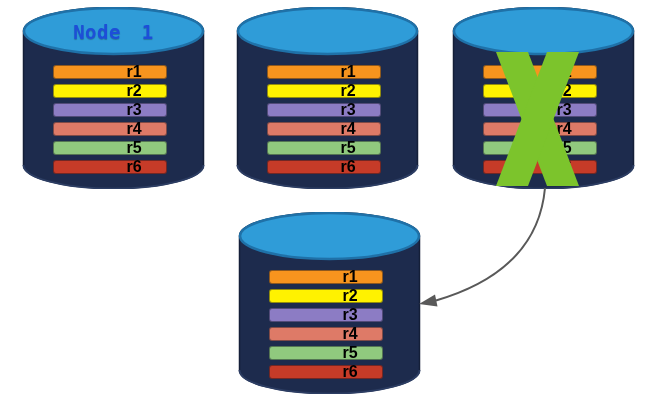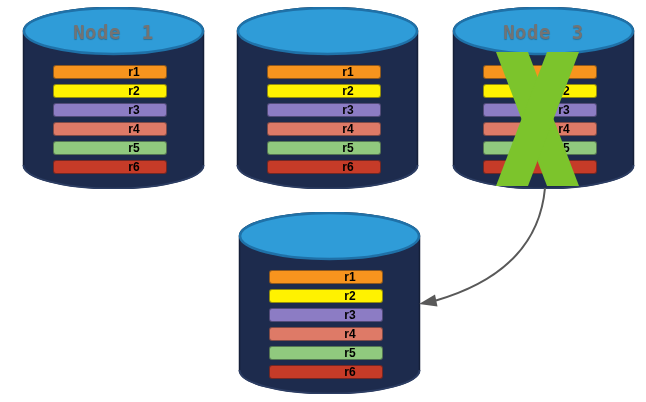"Node 1" .node-title { color: #737373 -> #1d4ed8 }
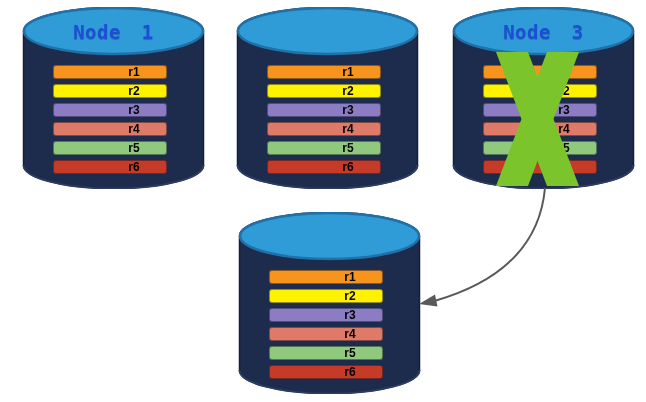"Node 3" div.node-title { html: <div>Node 3</div> -> none }
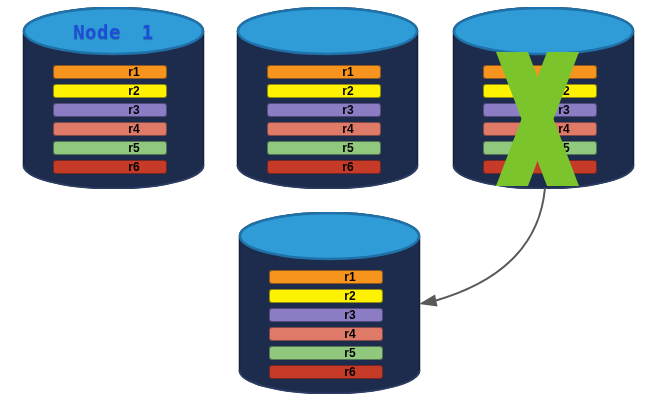"r1" .record { font-size: 12px -> 16px }
